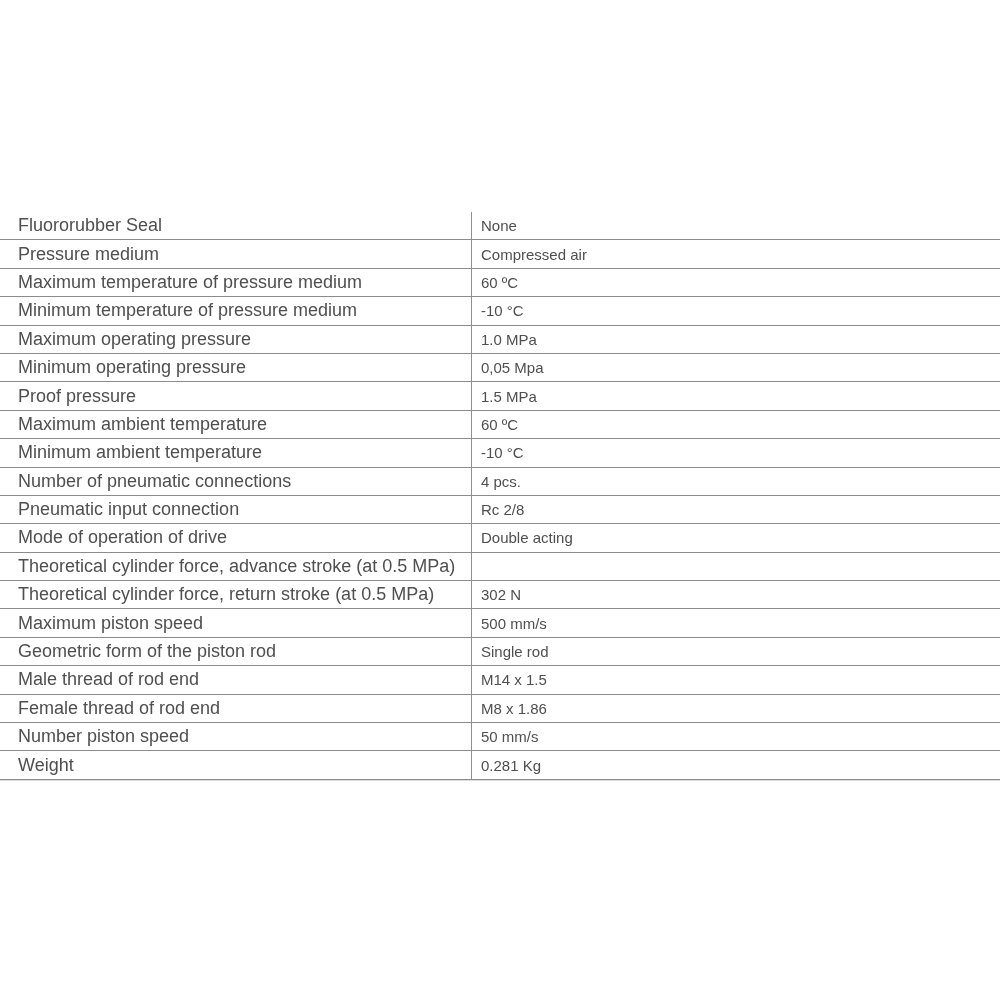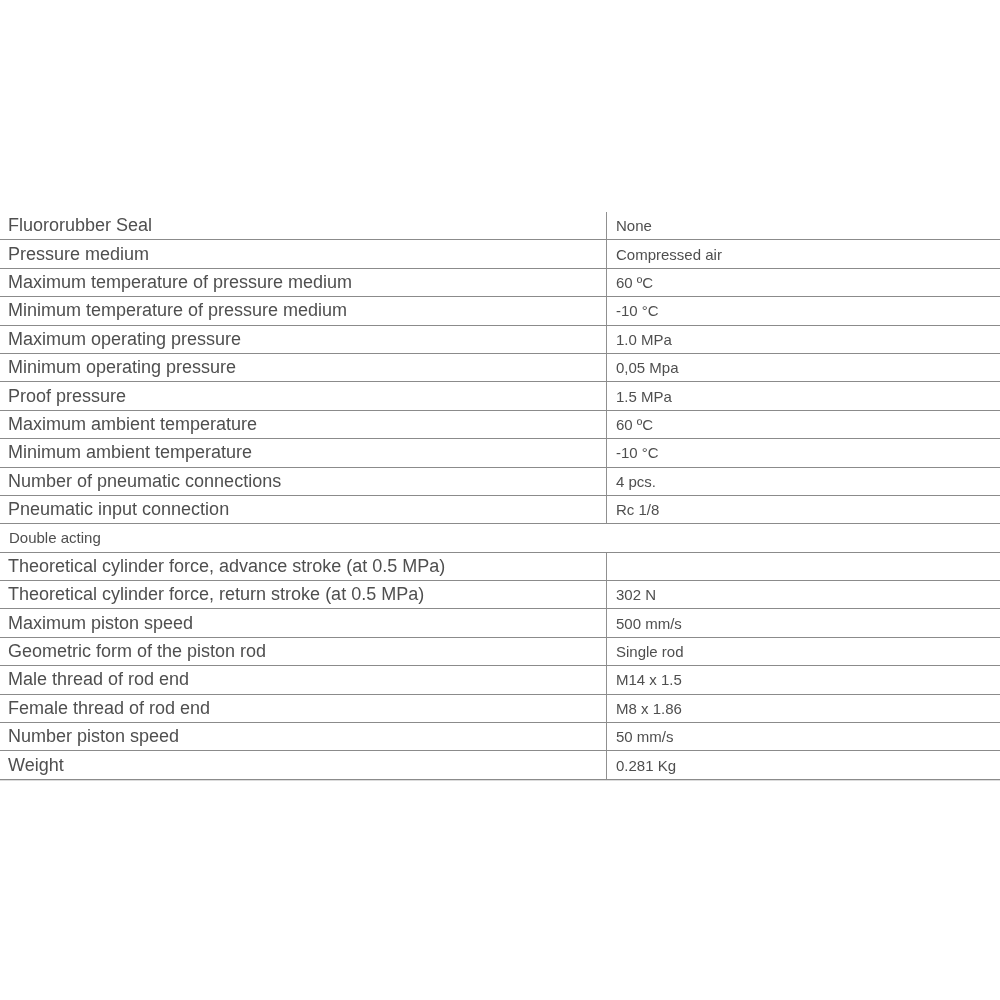"Fluororubber Seal" .spec-label-cell { padding-left: 8px -> 18px; width: 607px -> 472px }
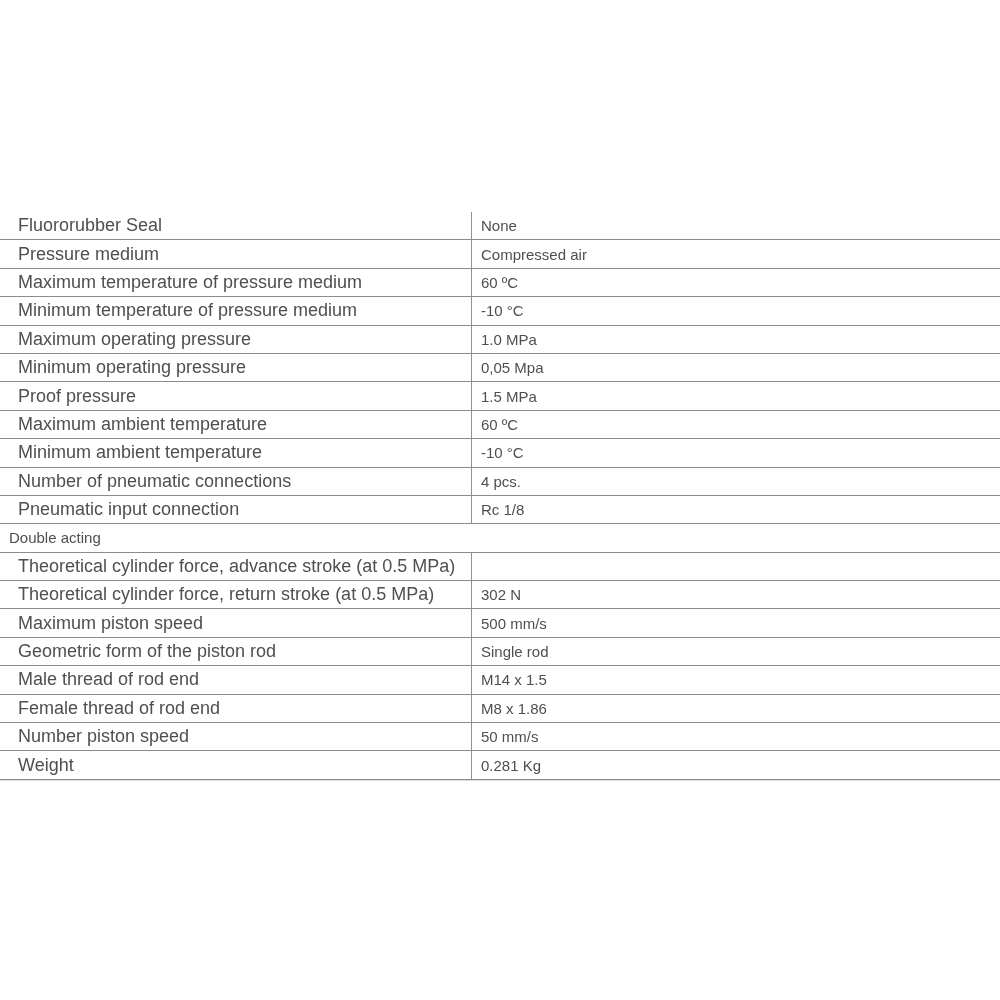"Rc 1/8" div.spec-value-cell { text: 1/8 -> 2/8 }
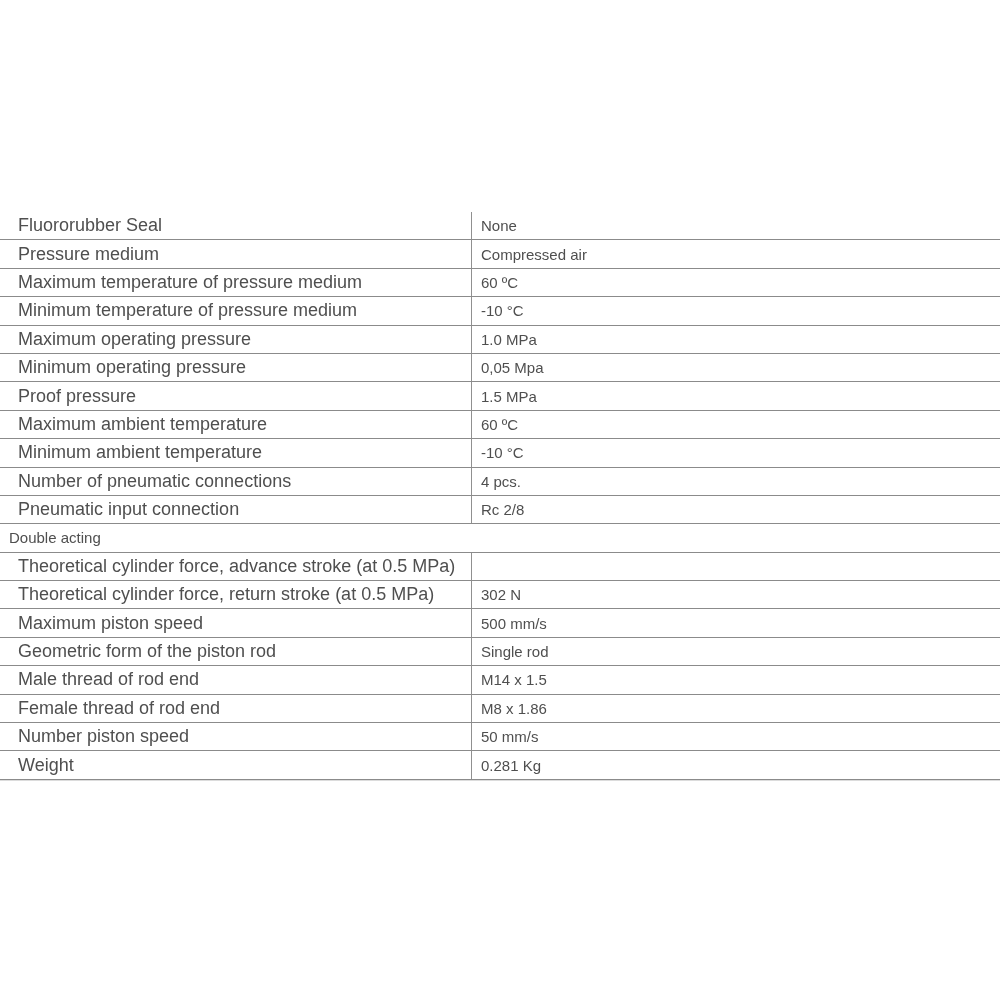"Mode of operation of drive" div.spec-label-cell { html: none -> <div>Mode of operation of drive</div> }
